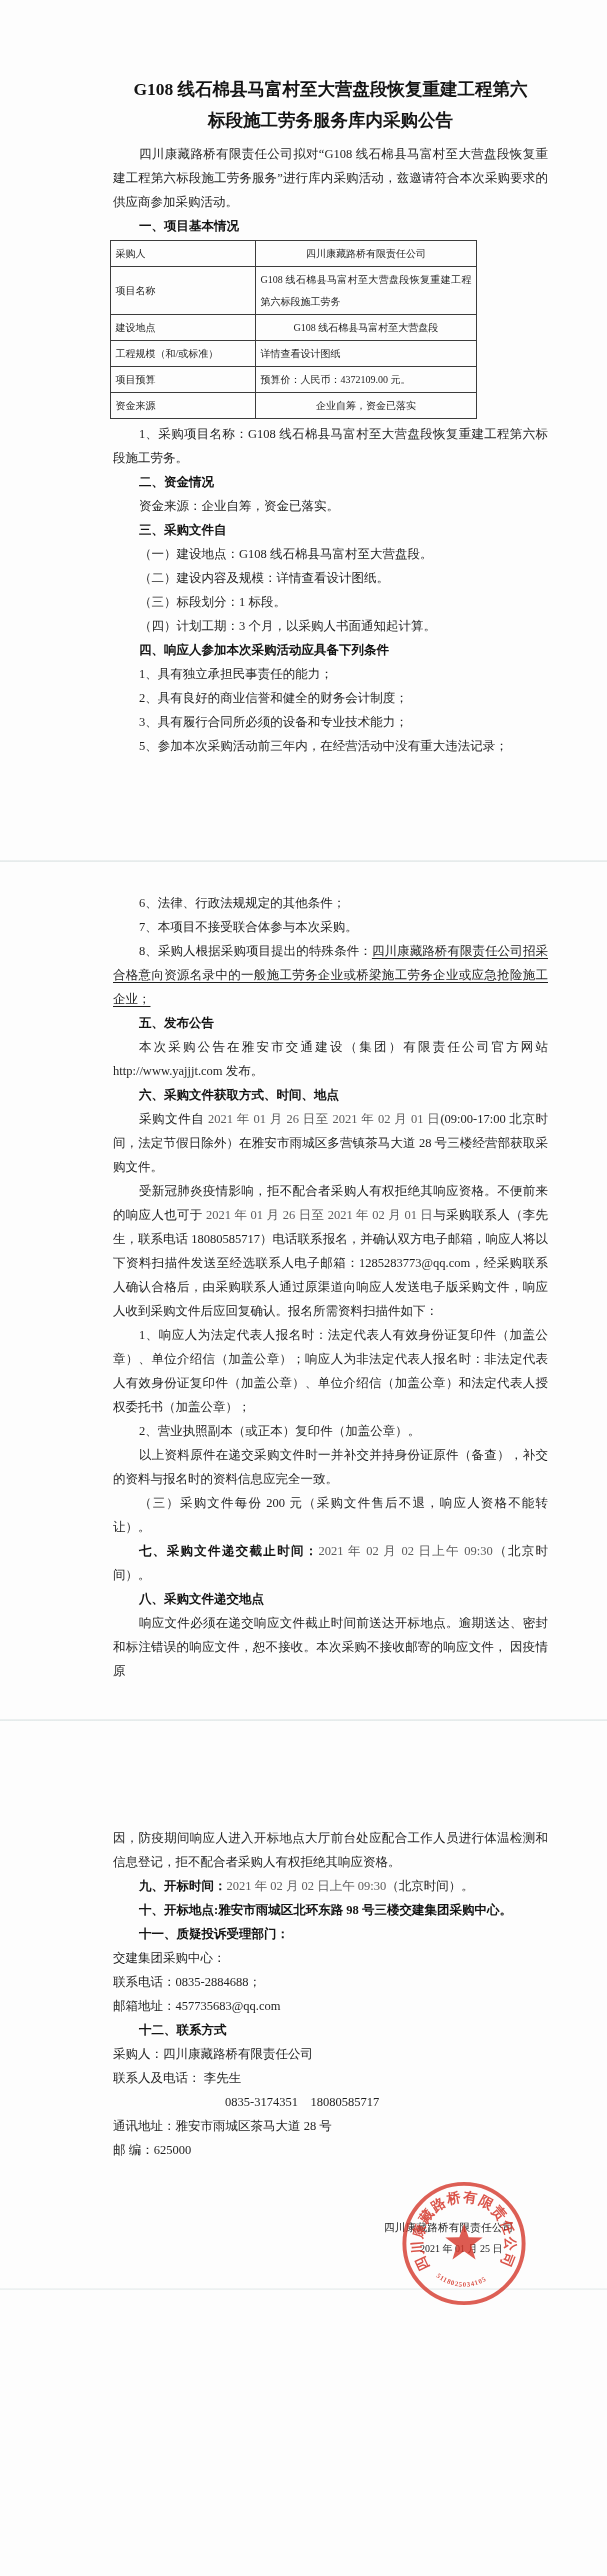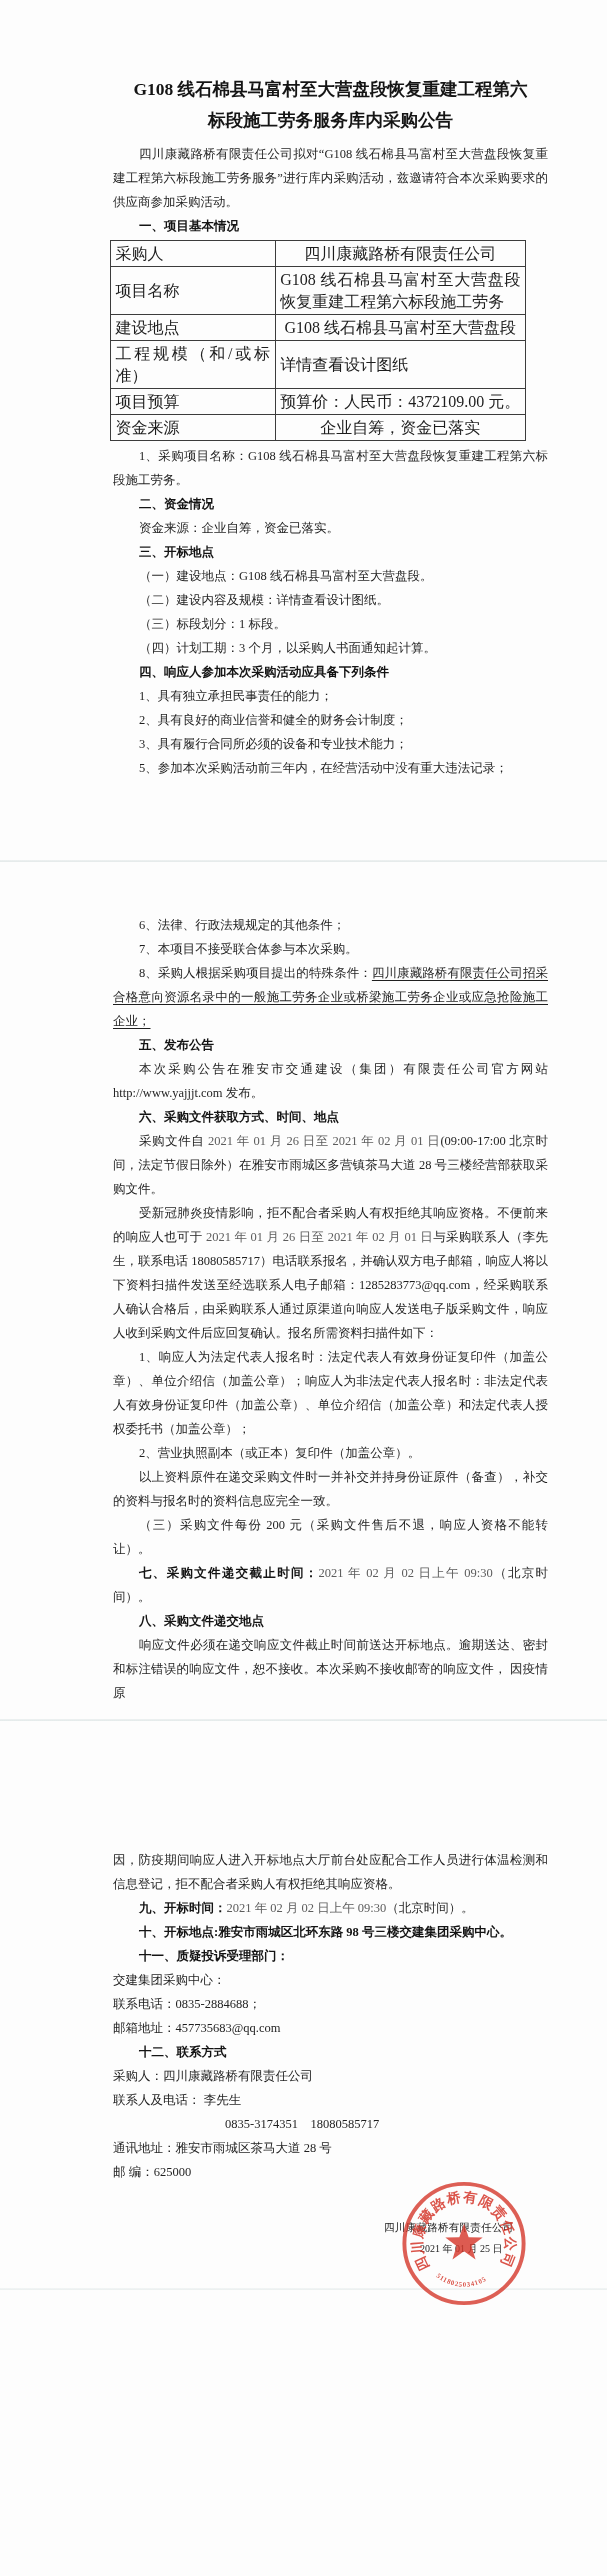"采购人" table.info { font-size: 16px -> 10px; width: 416px -> 367px }
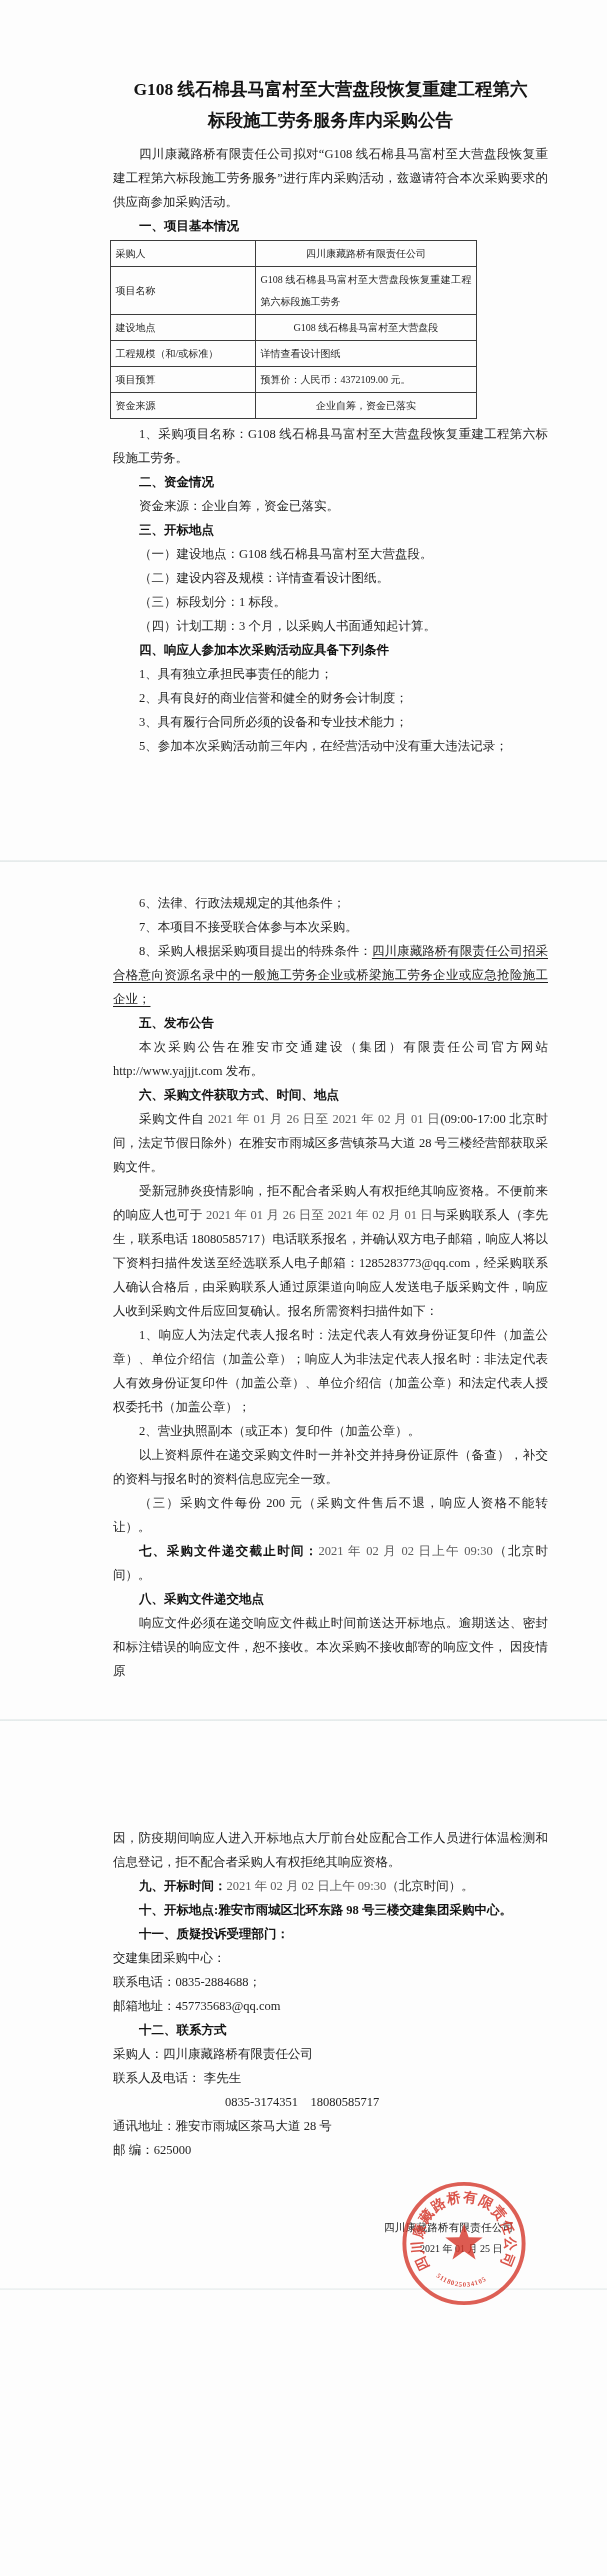"三、开标地点" h2 { text: 开标地点 -> 采购文件自 }
